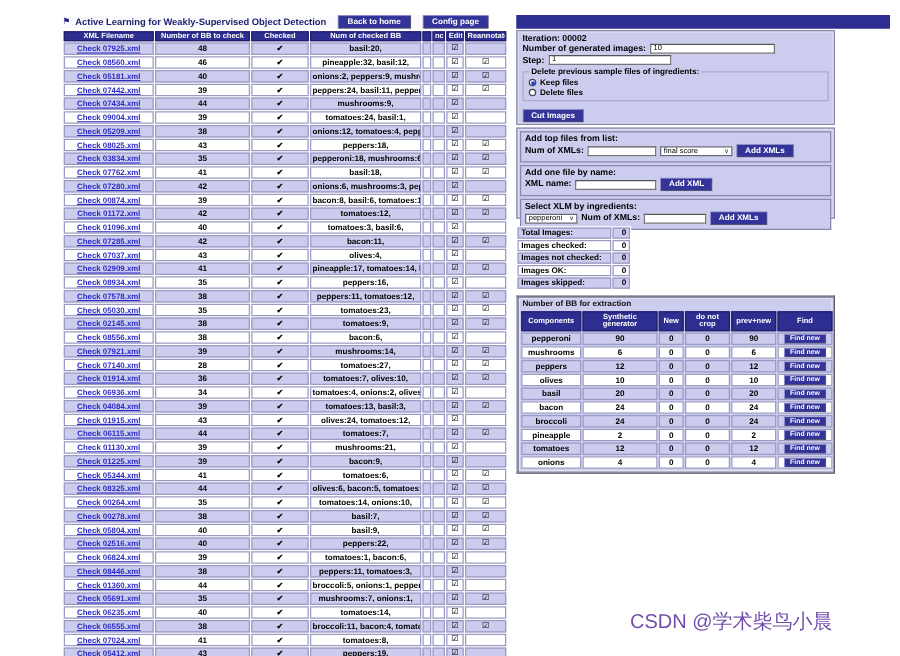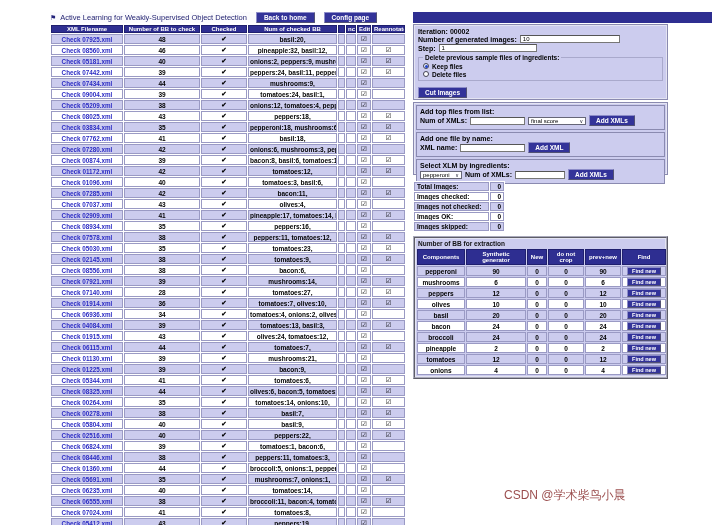"Active Learning for Weakly-Supervised" .app-title { font-weight: normal -> bold }
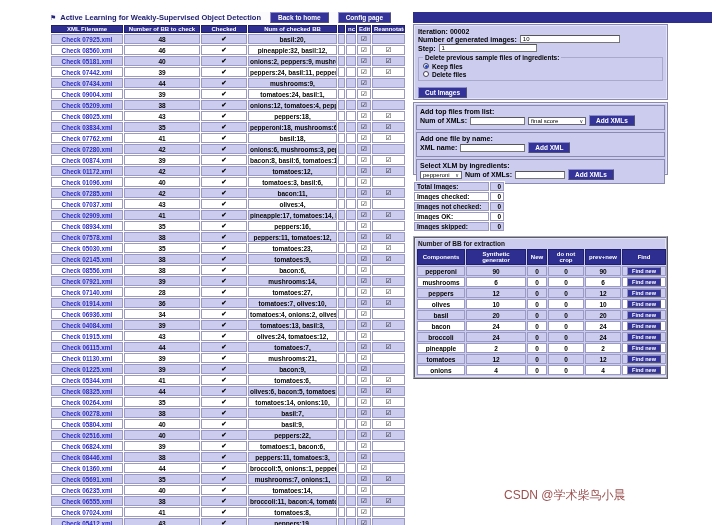"CSDN @学术柴鸟小晨" .watermark { color: #7f1d1d -> #4c1d95; font-size: 12px -> 16px }
